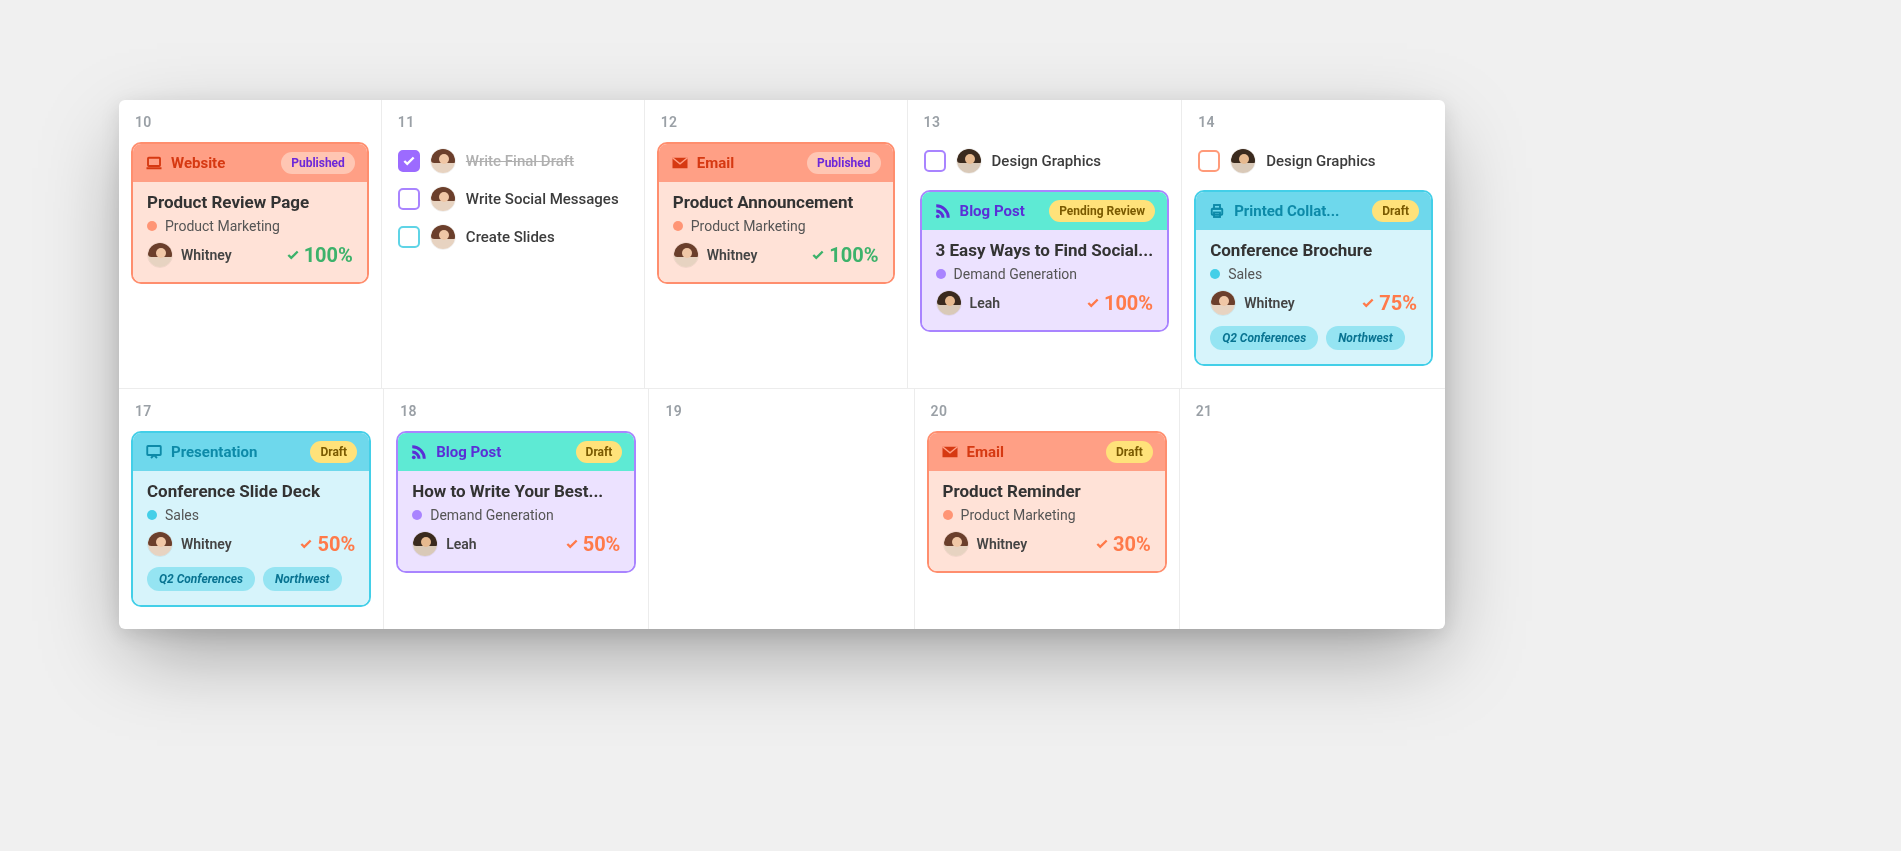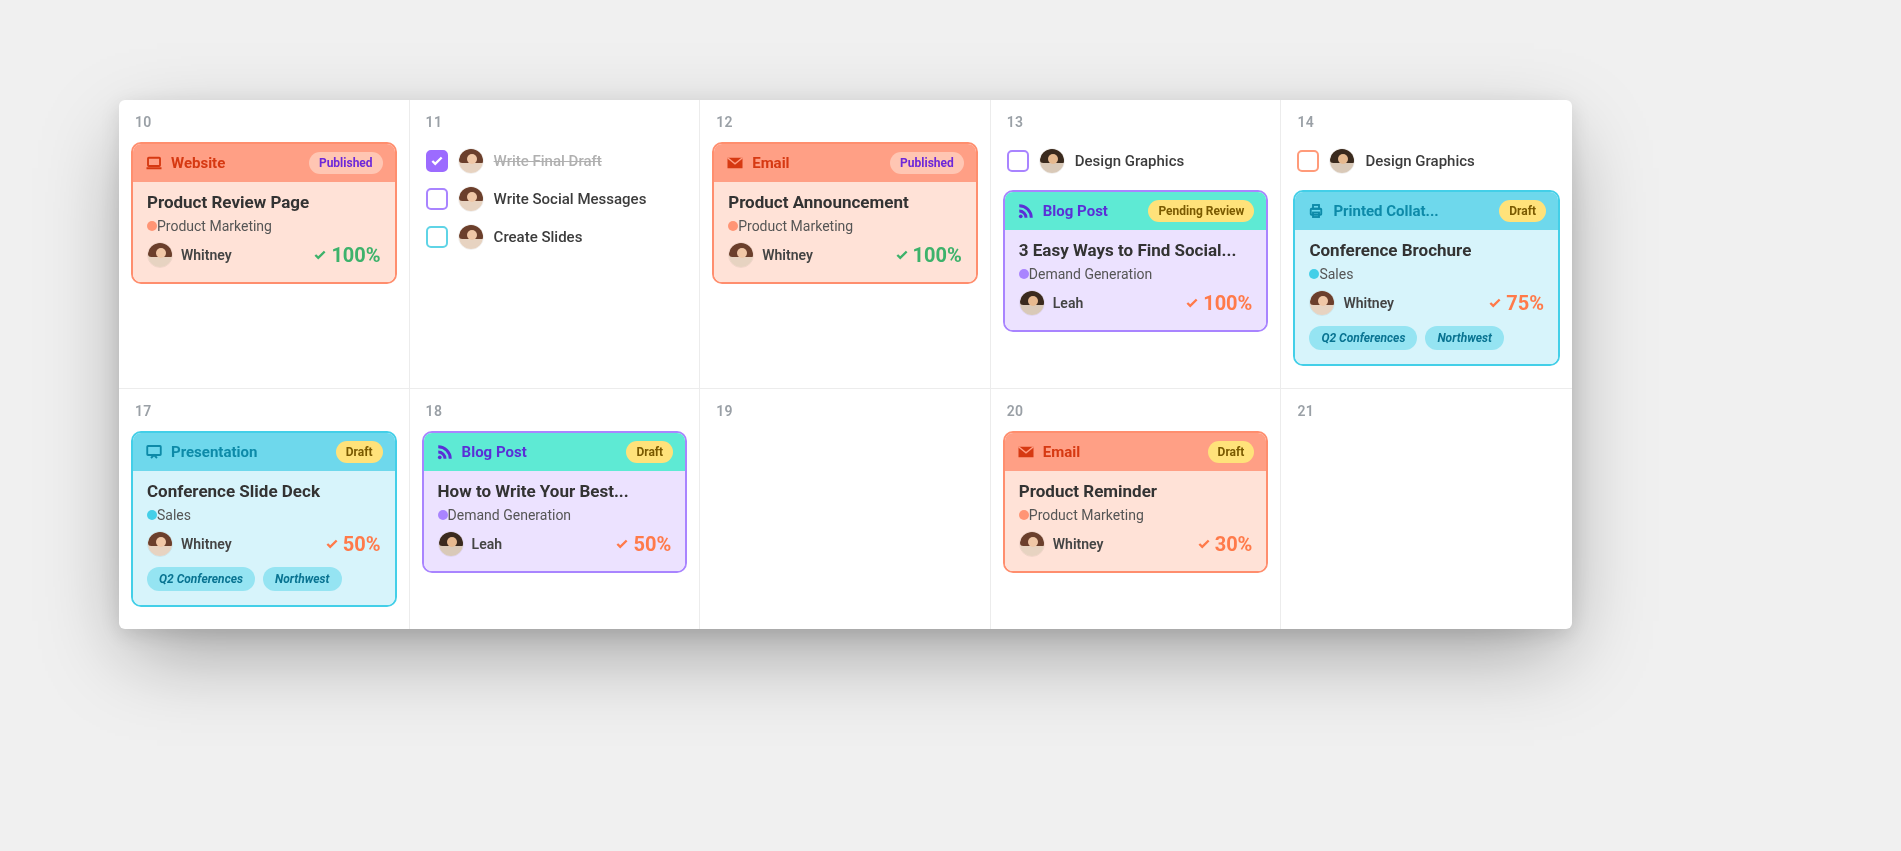"10" .calendar-frame { width: 1453px -> 1326px }
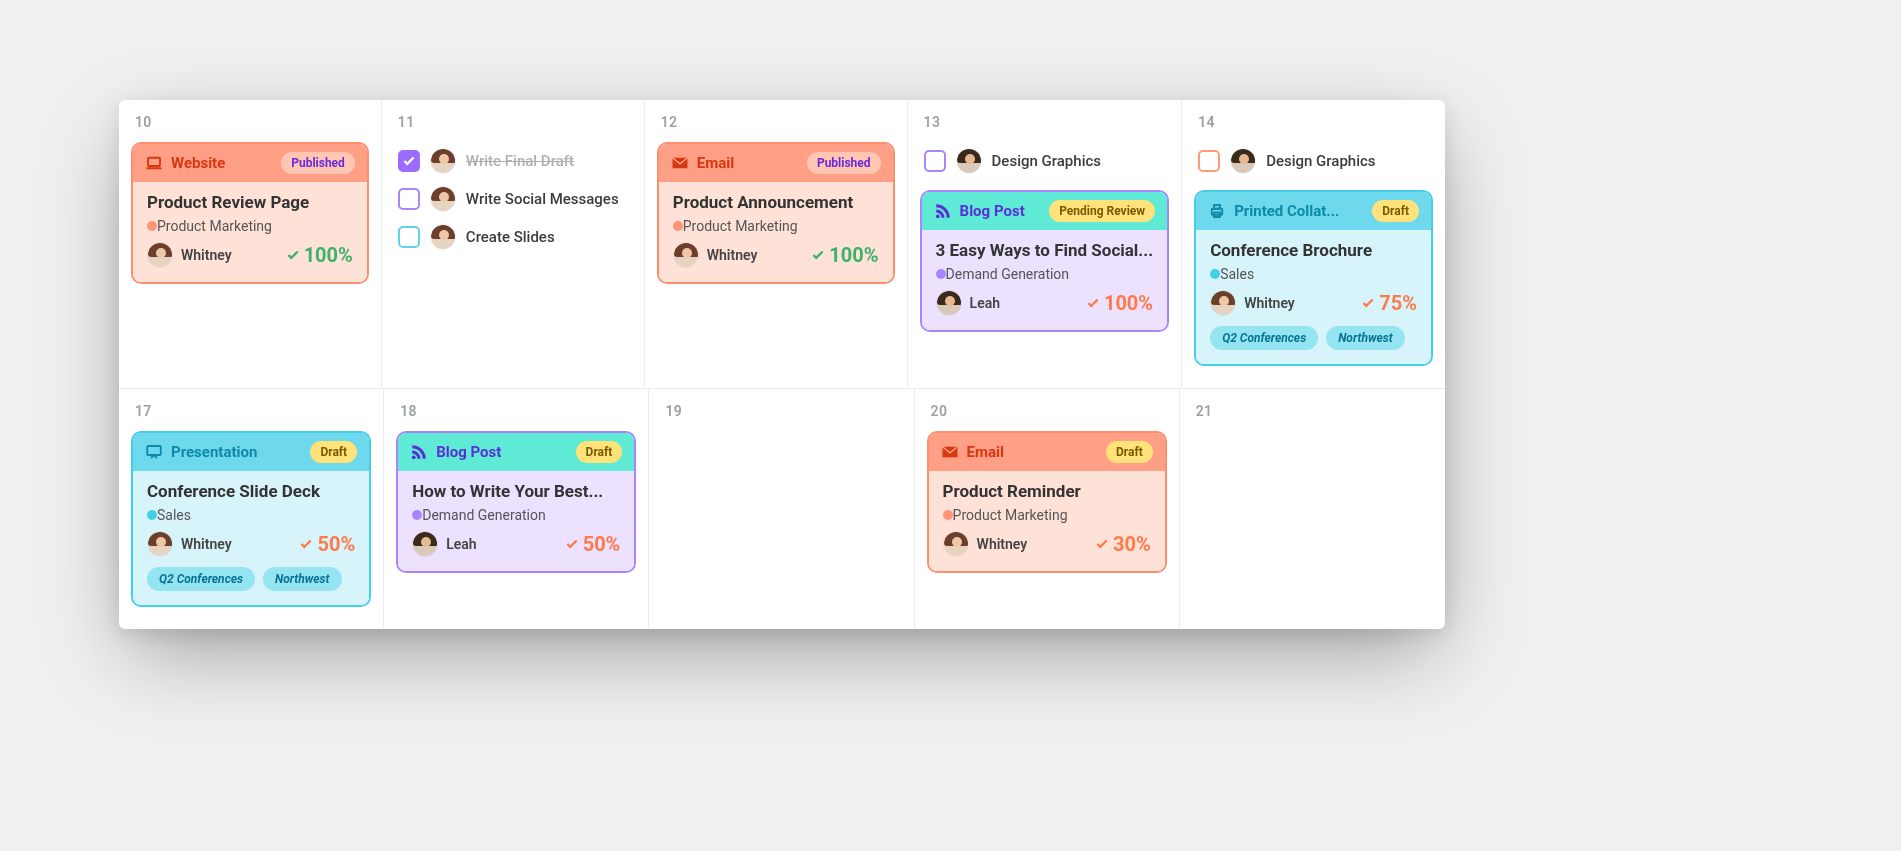"Product Marketing" .card .category { gap: none -> 8px }
